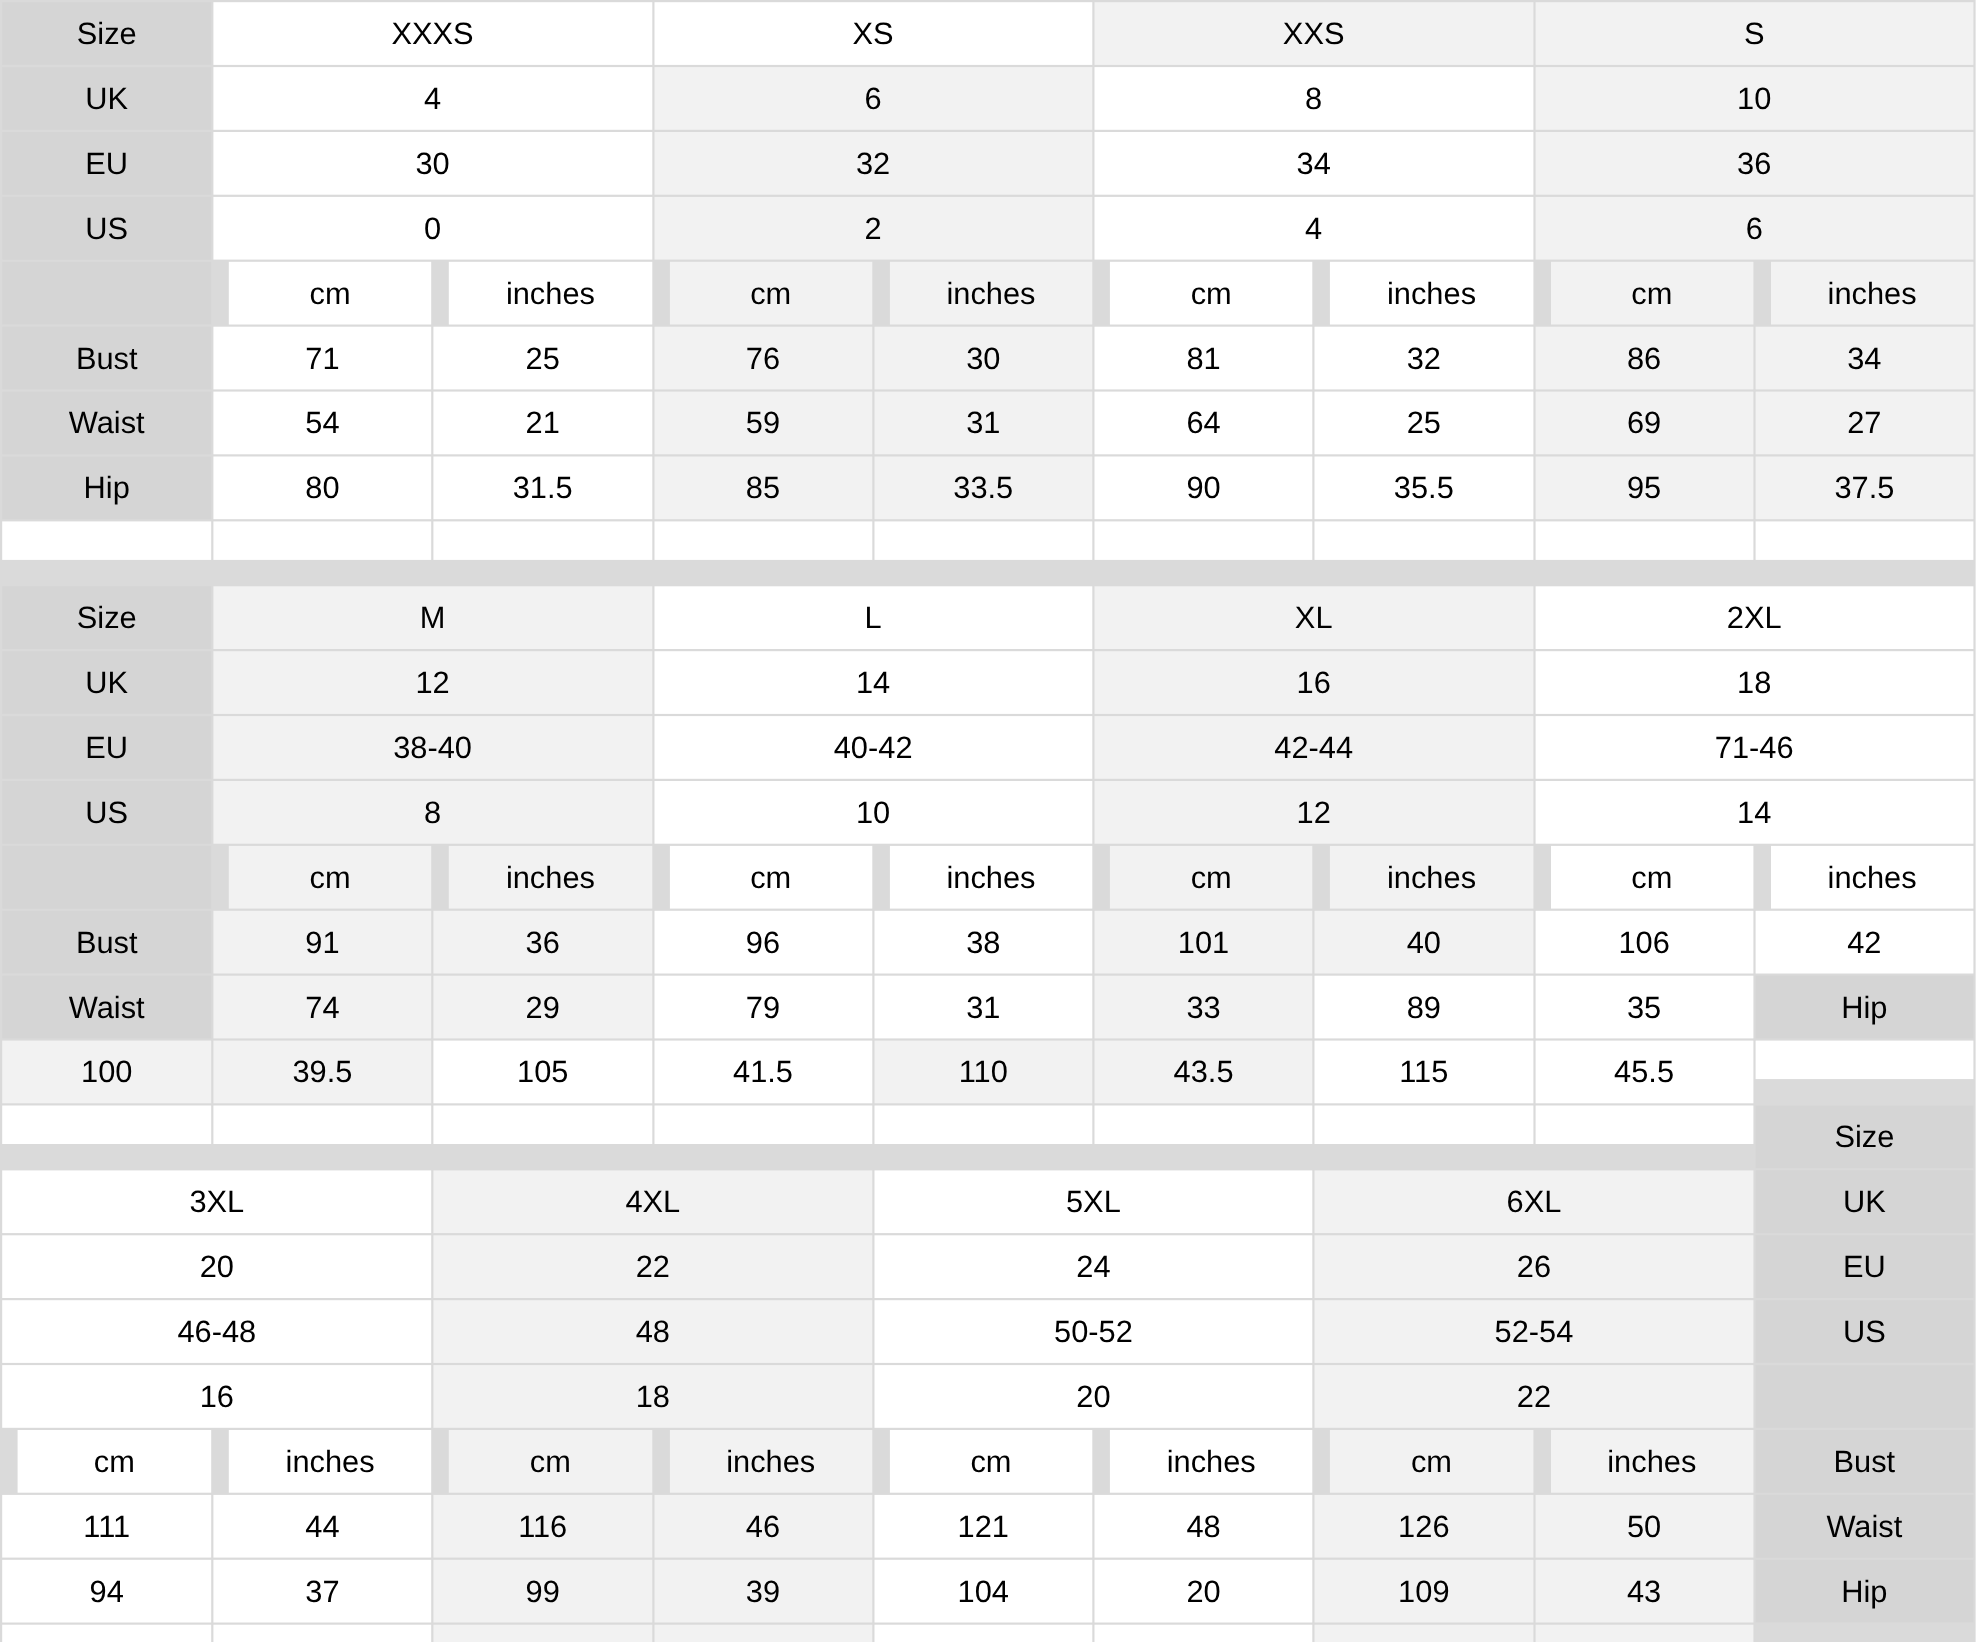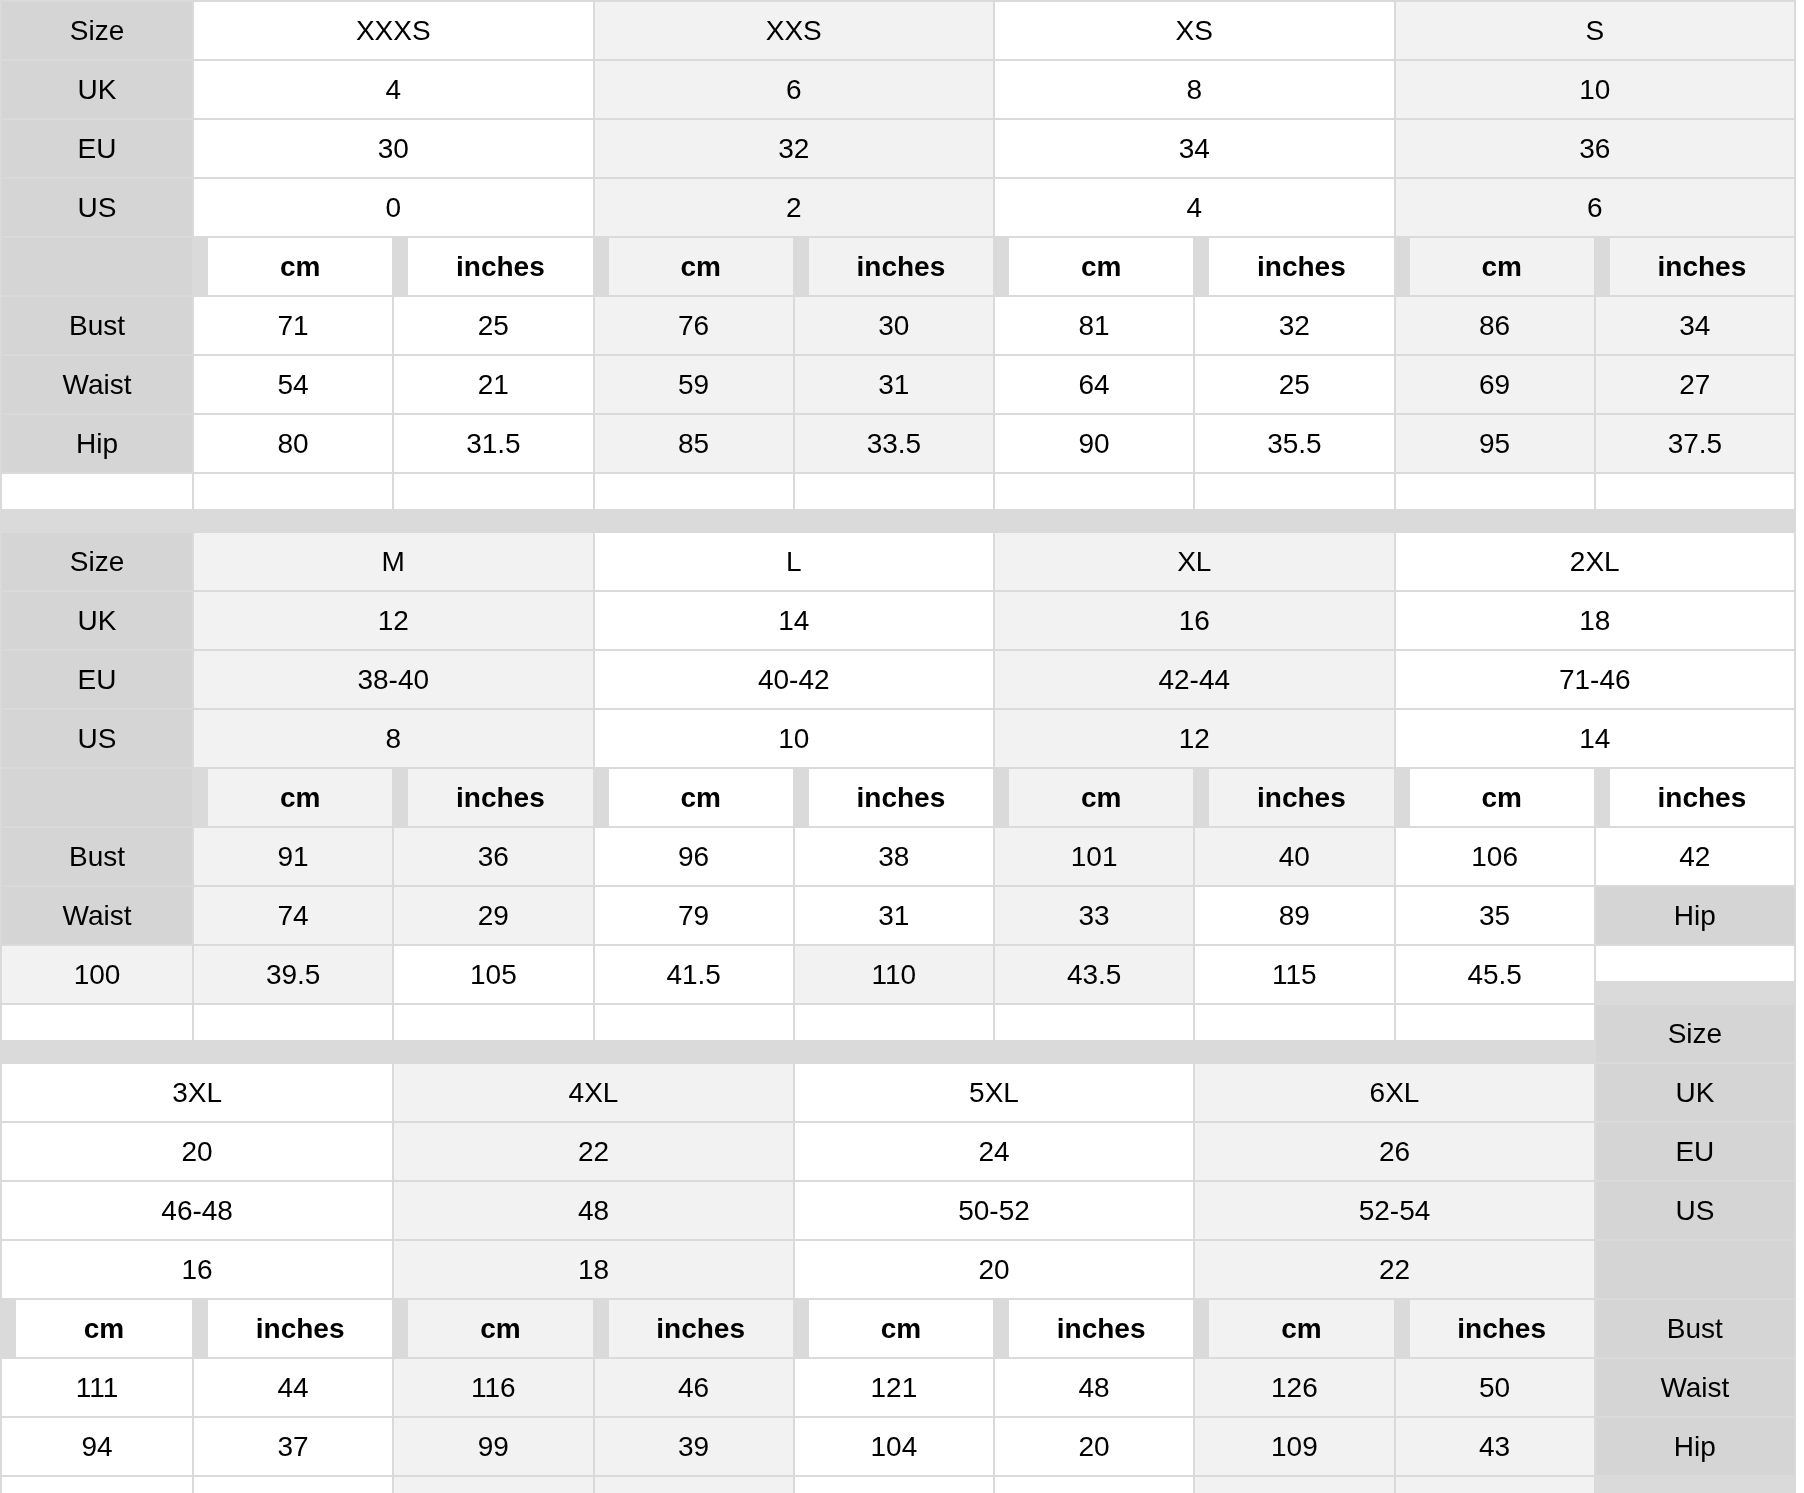"XXS" div.cell { order: before "XS" -> after "XS" }
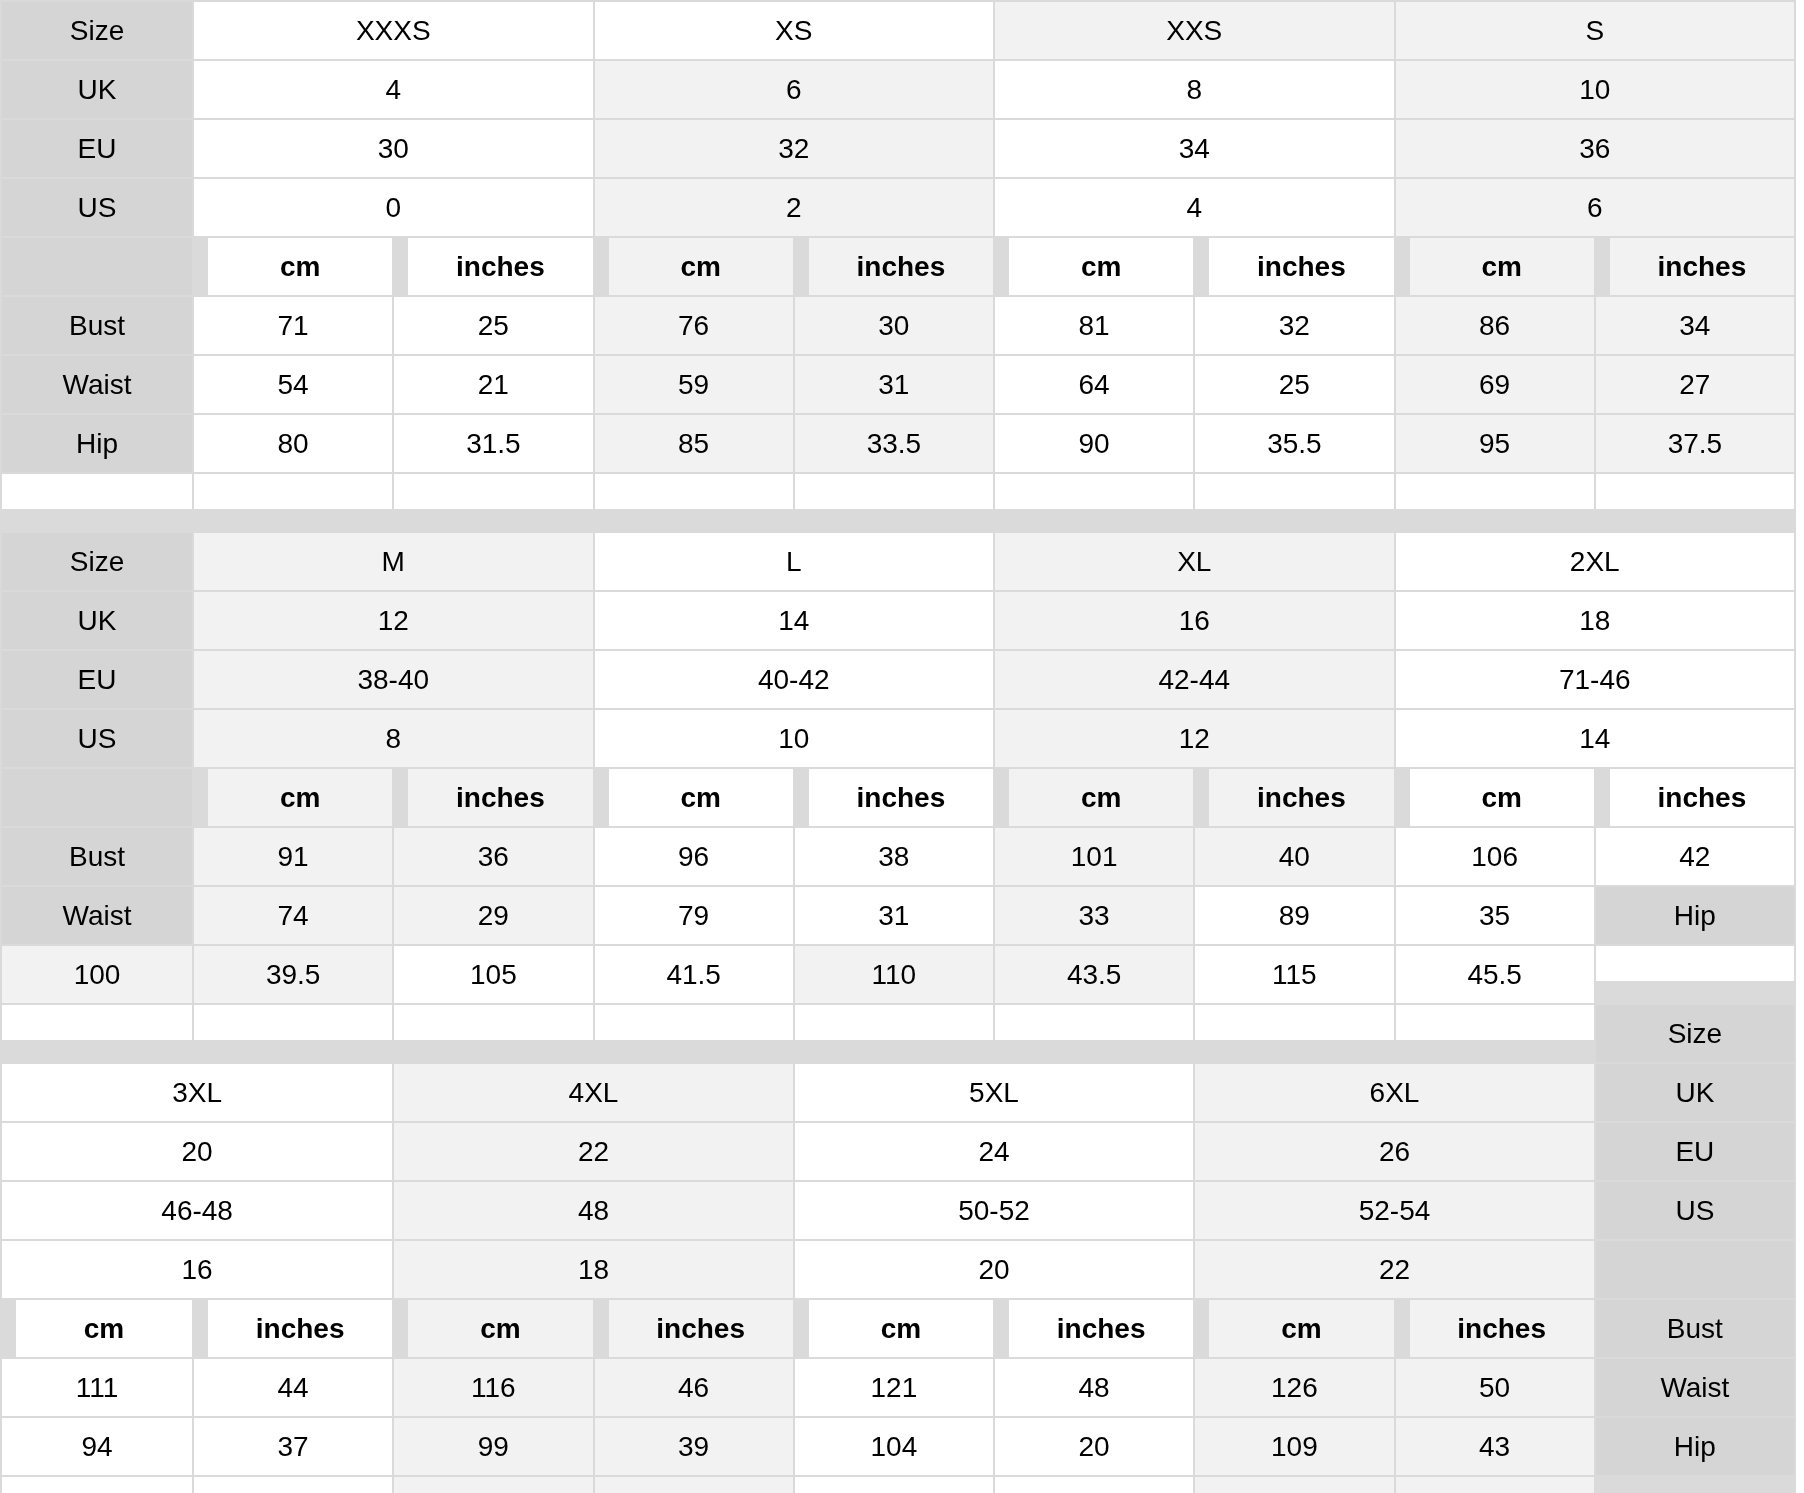"cm" .unit { font-weight: bold -> normal }
